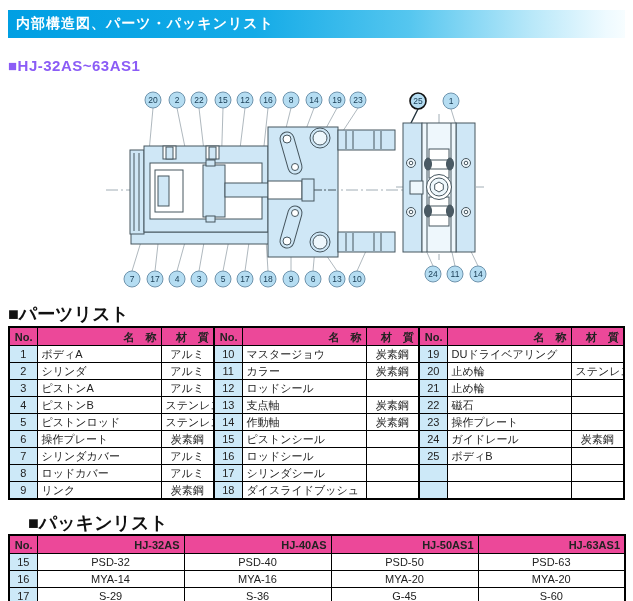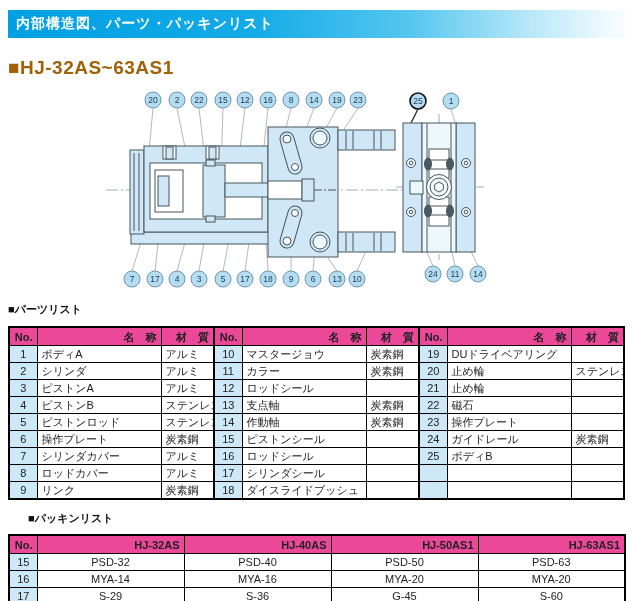"■HJ-32AS~63AS1" .model-heading { color: #a16207 -> #8b5cf6; font-size: 19px -> 15px }
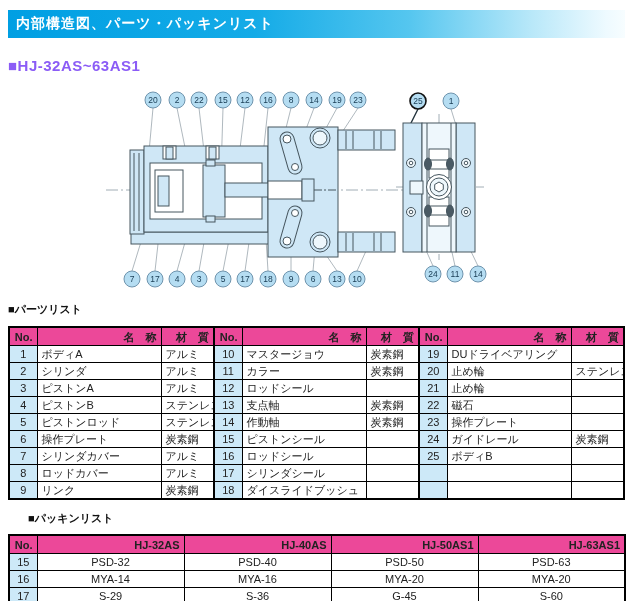"■パーツリスト" .section-heading { font-size: 11px -> 18px }
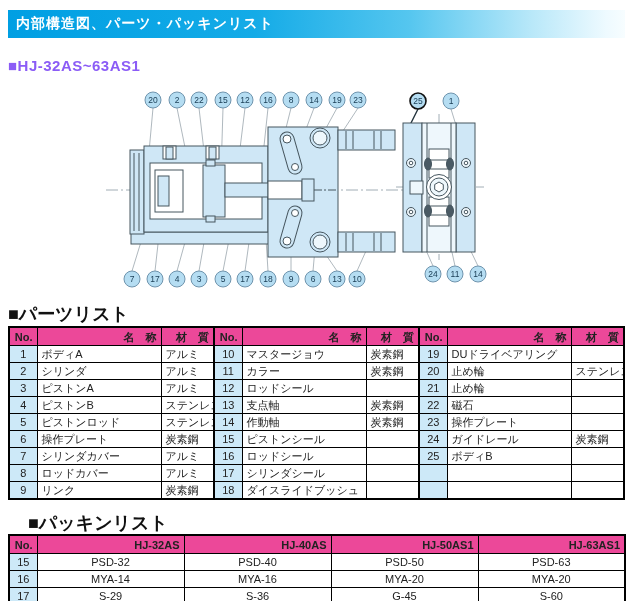"アルミ" td.mat { text-align: left -> center }
